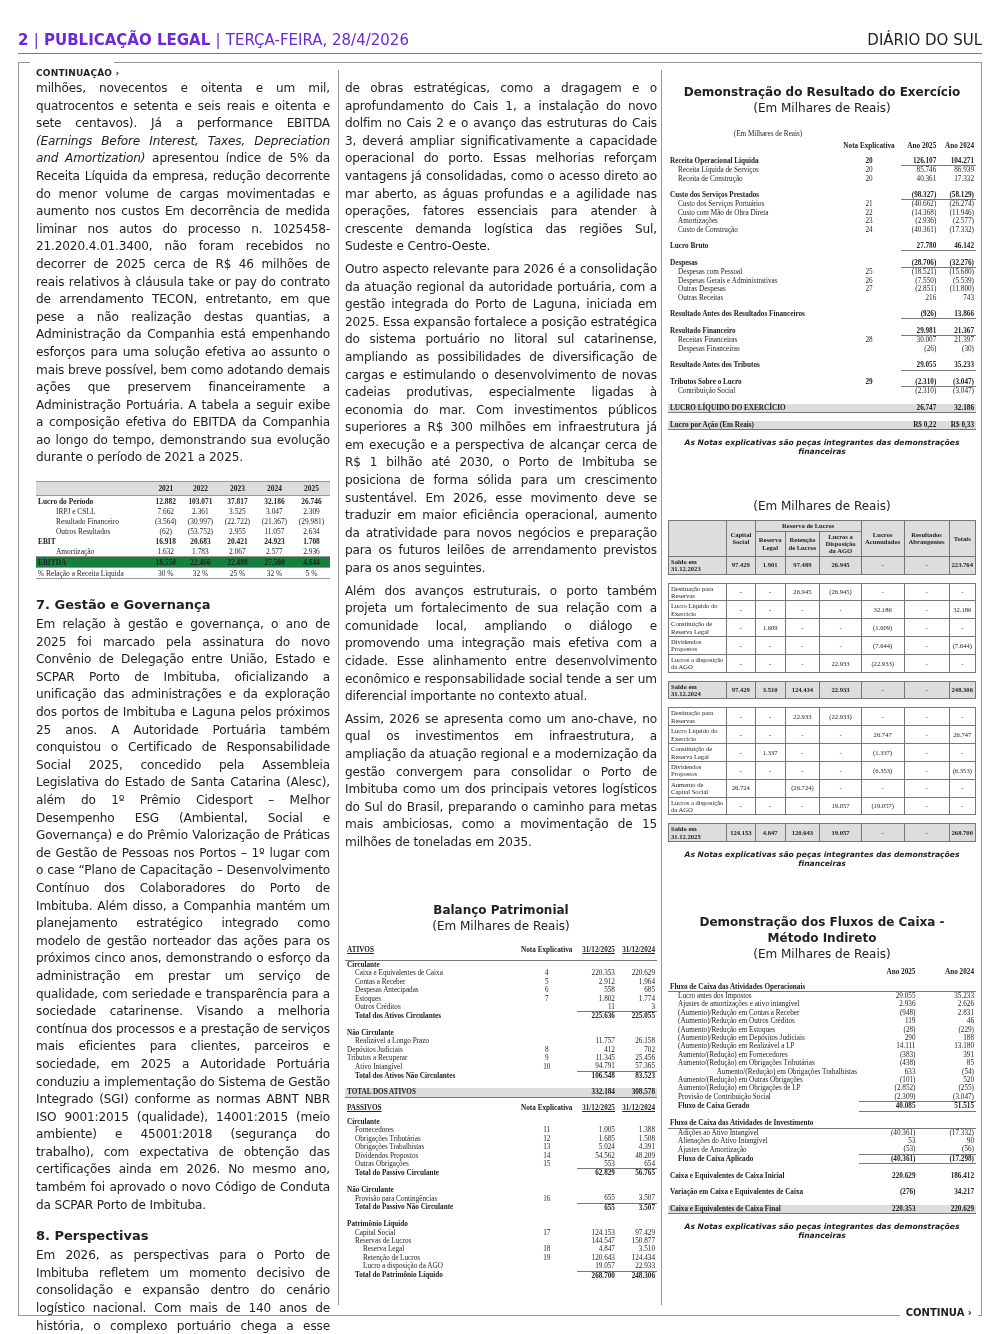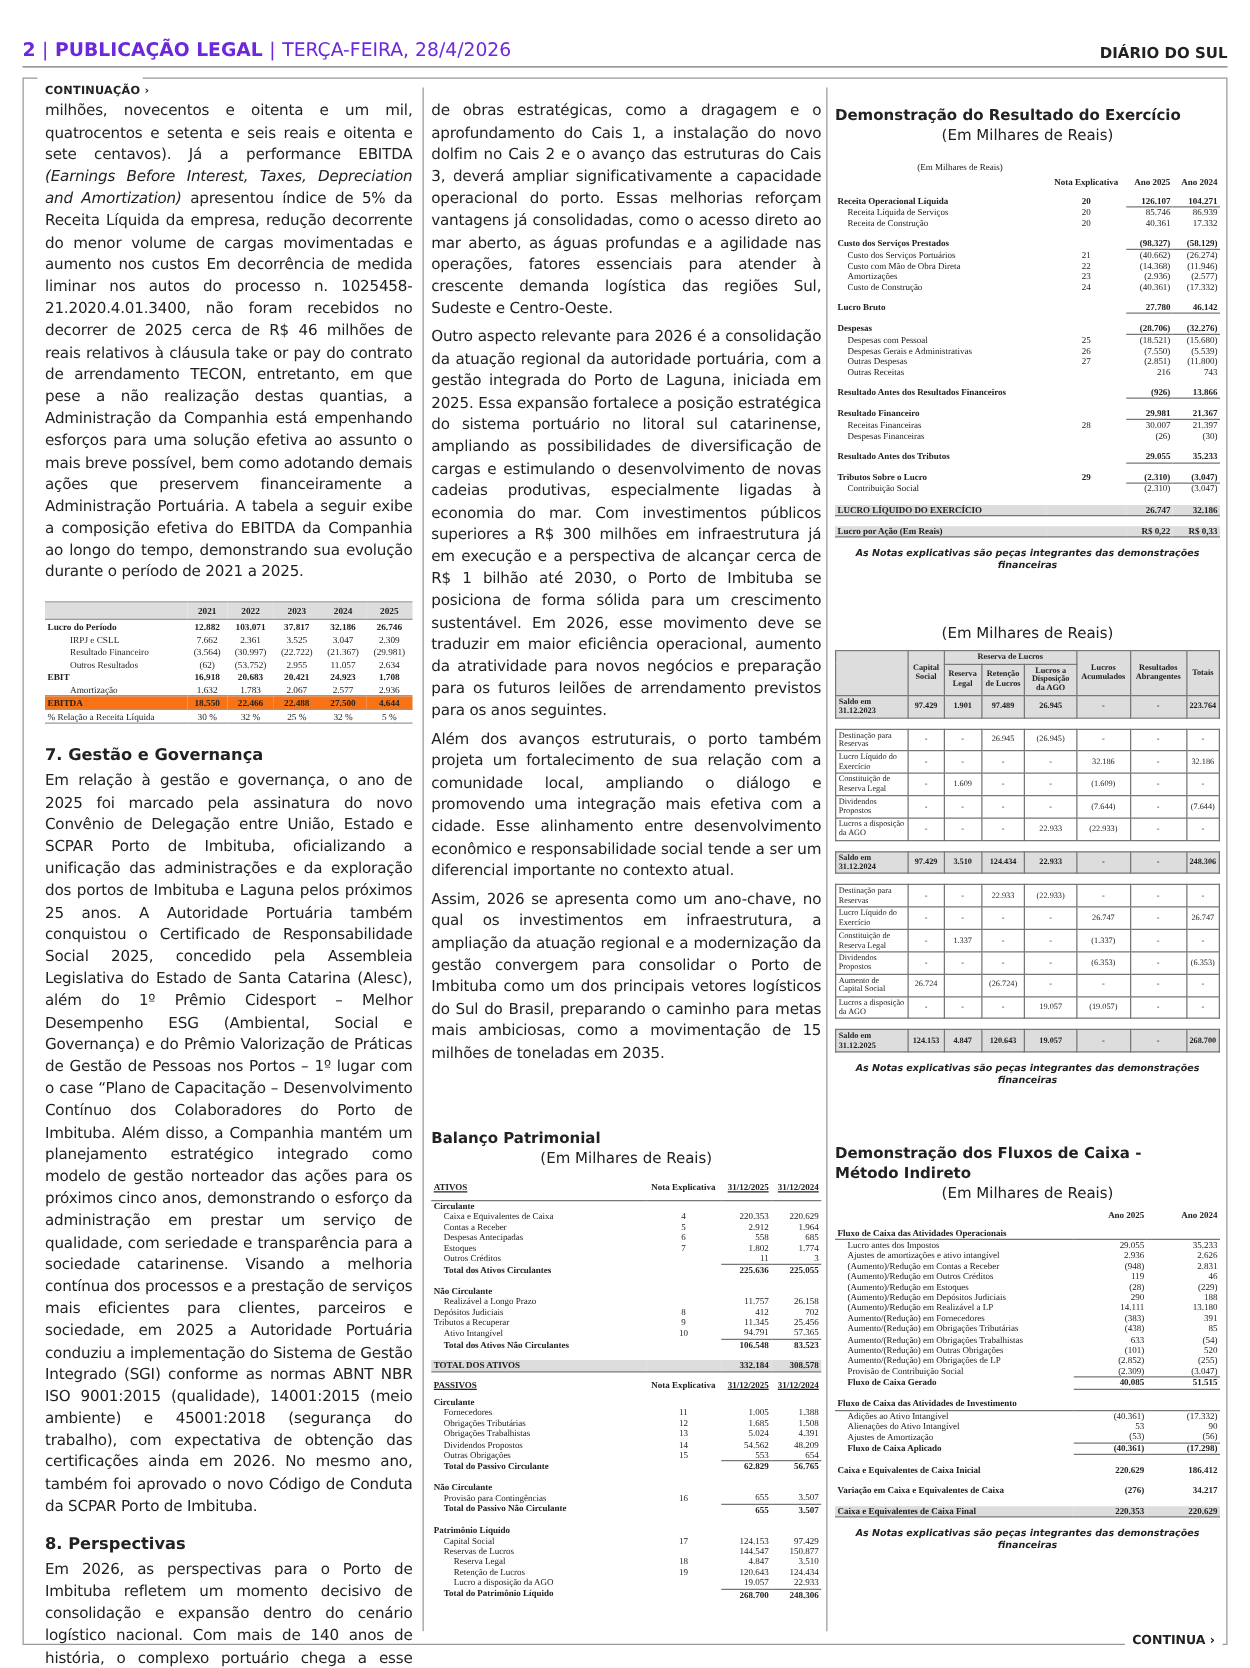"DIÁRIO DO SUL" .topbar .right { font-size: 12px -> 15px; font-weight: bold -> normal }
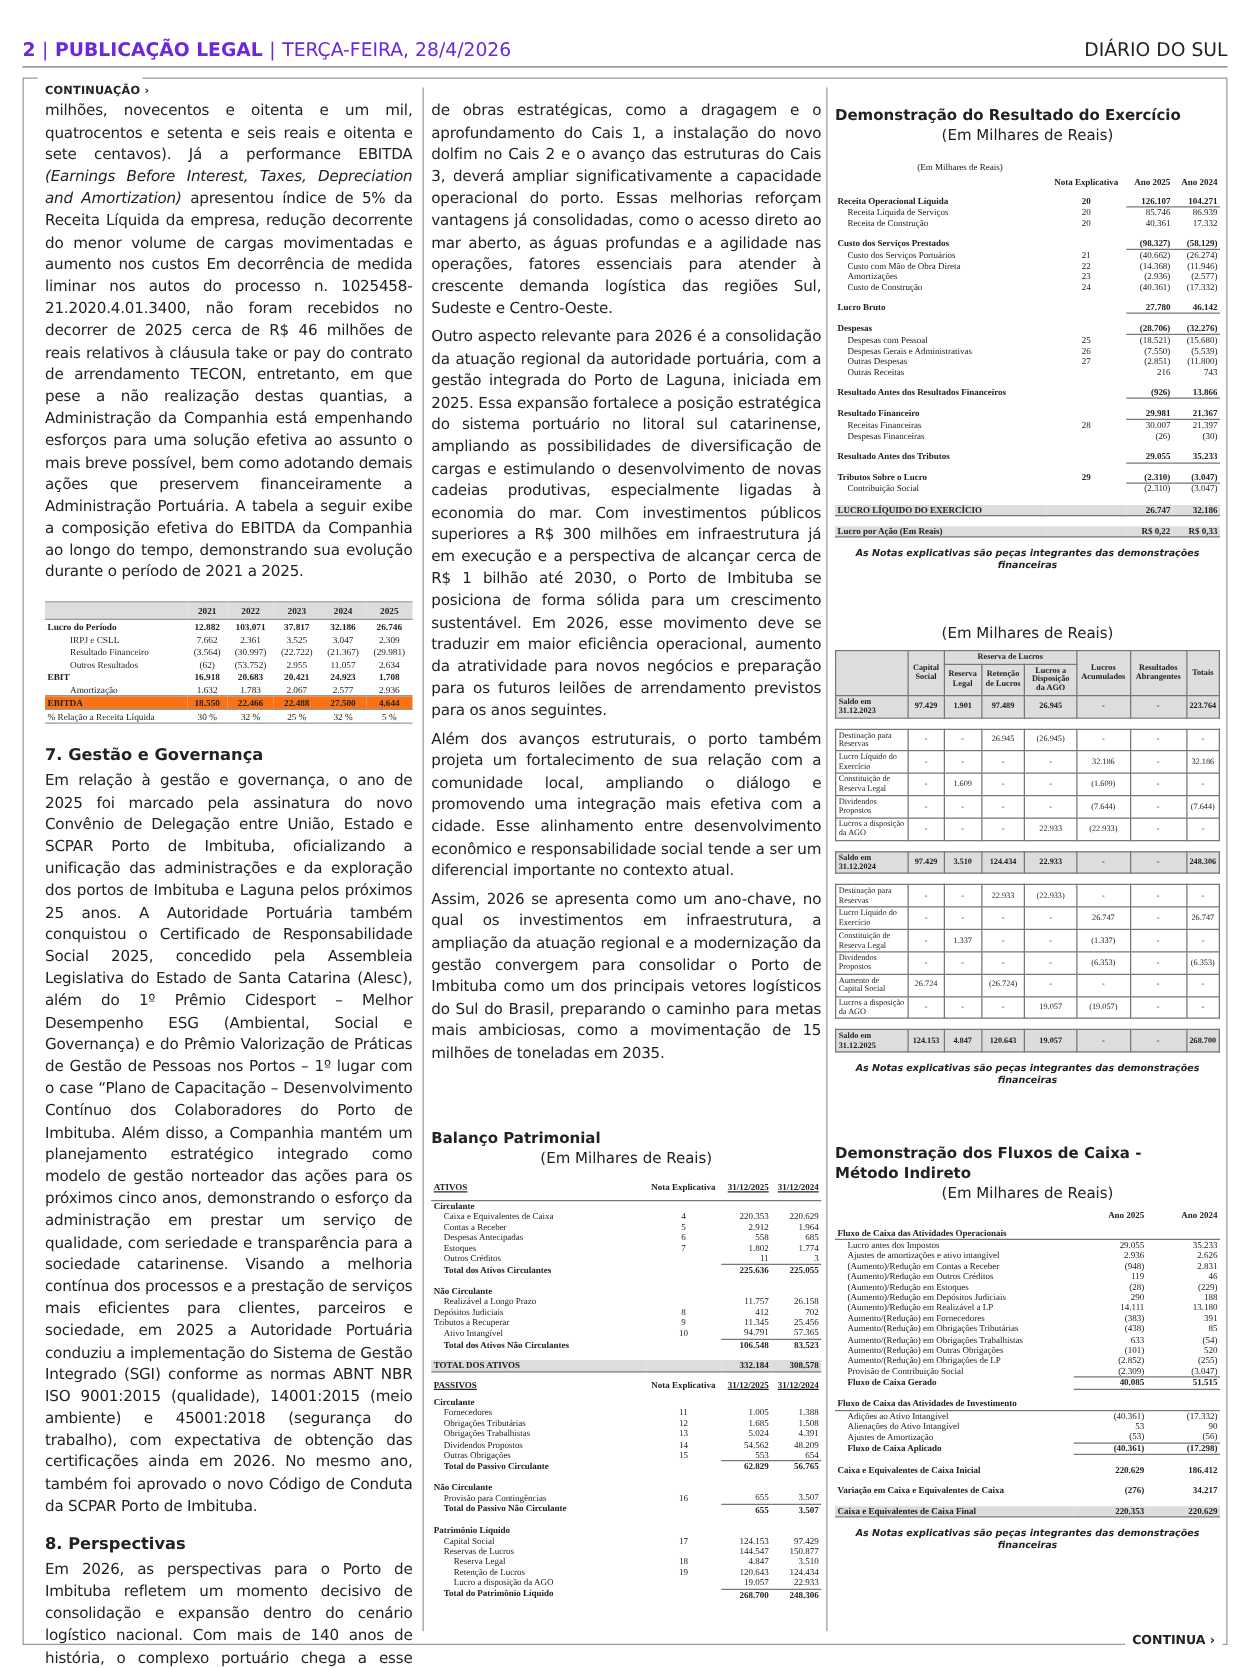"Demonstração do Resultado do Exercício" .stmt-title { text-align: none -> center }
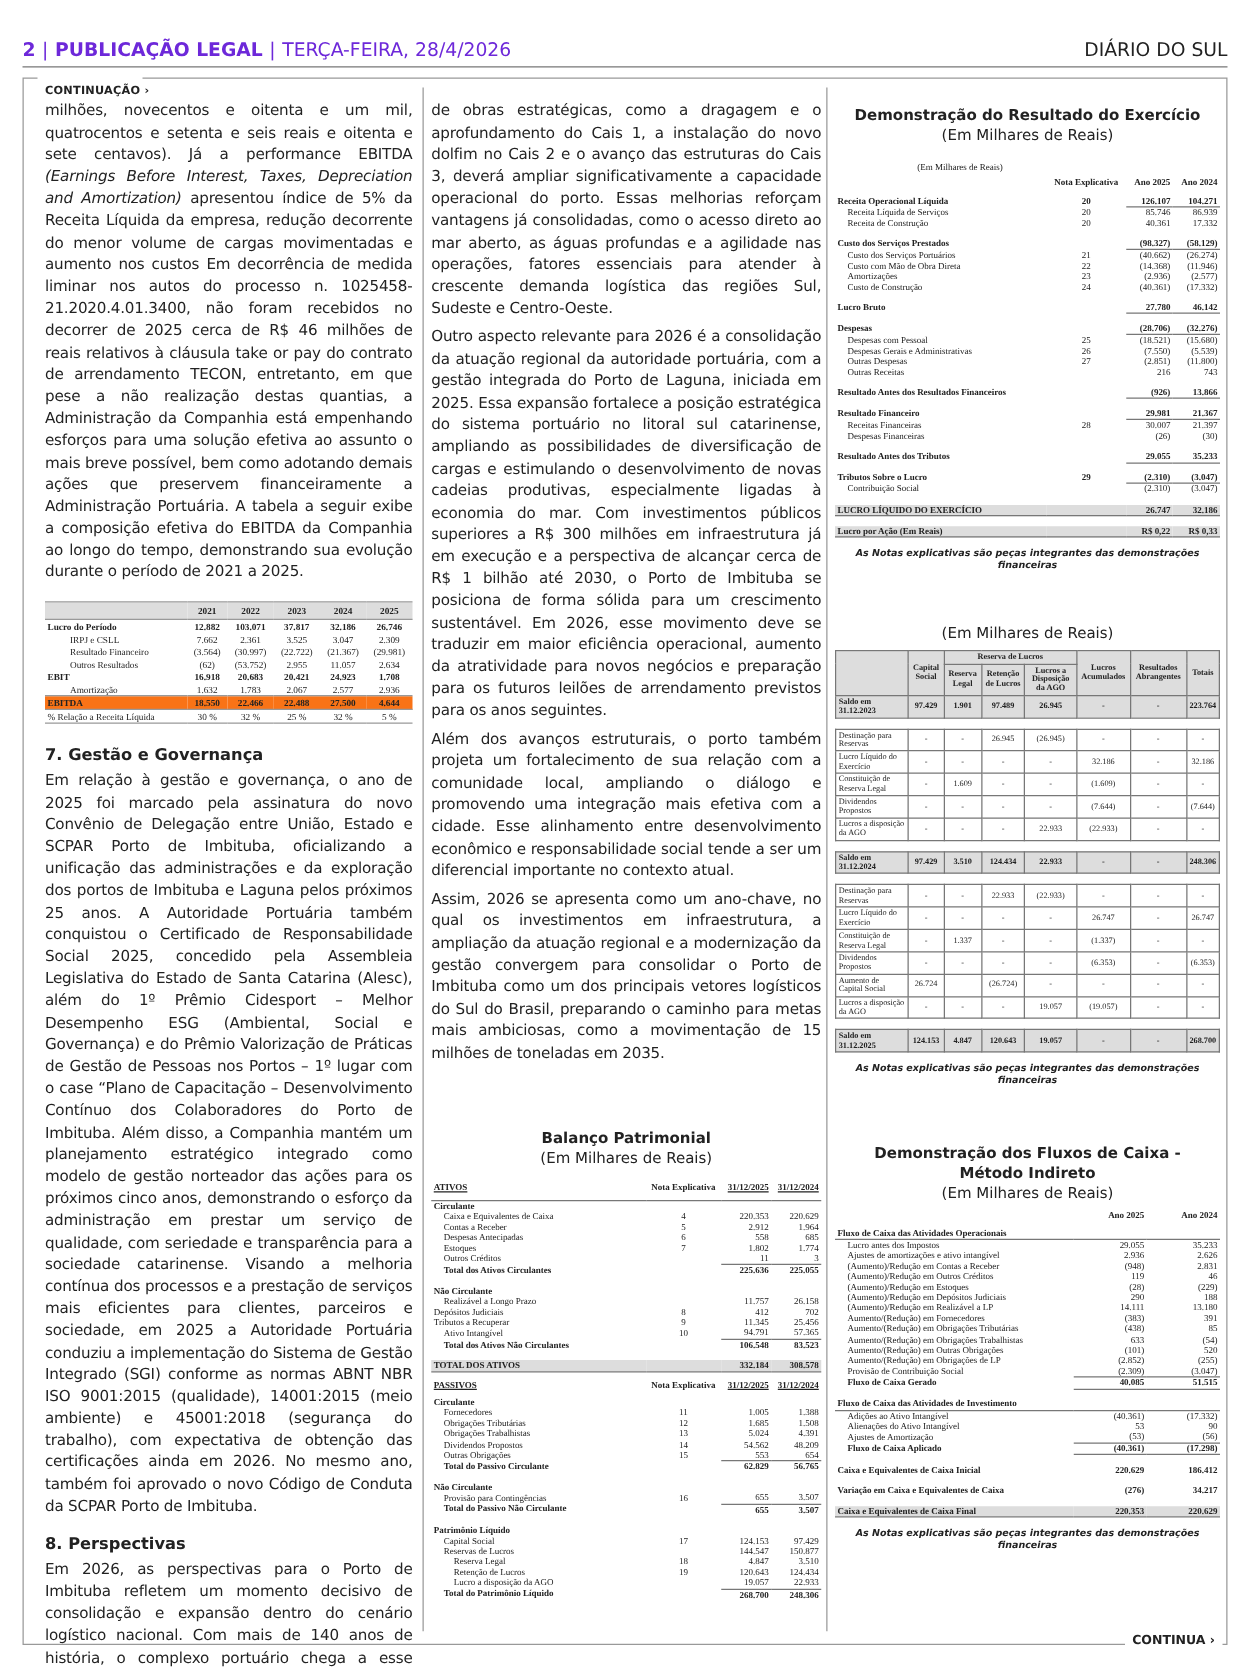"EBITDA" .ebitda tr.hl td { background: #f97316 -> #15803d }
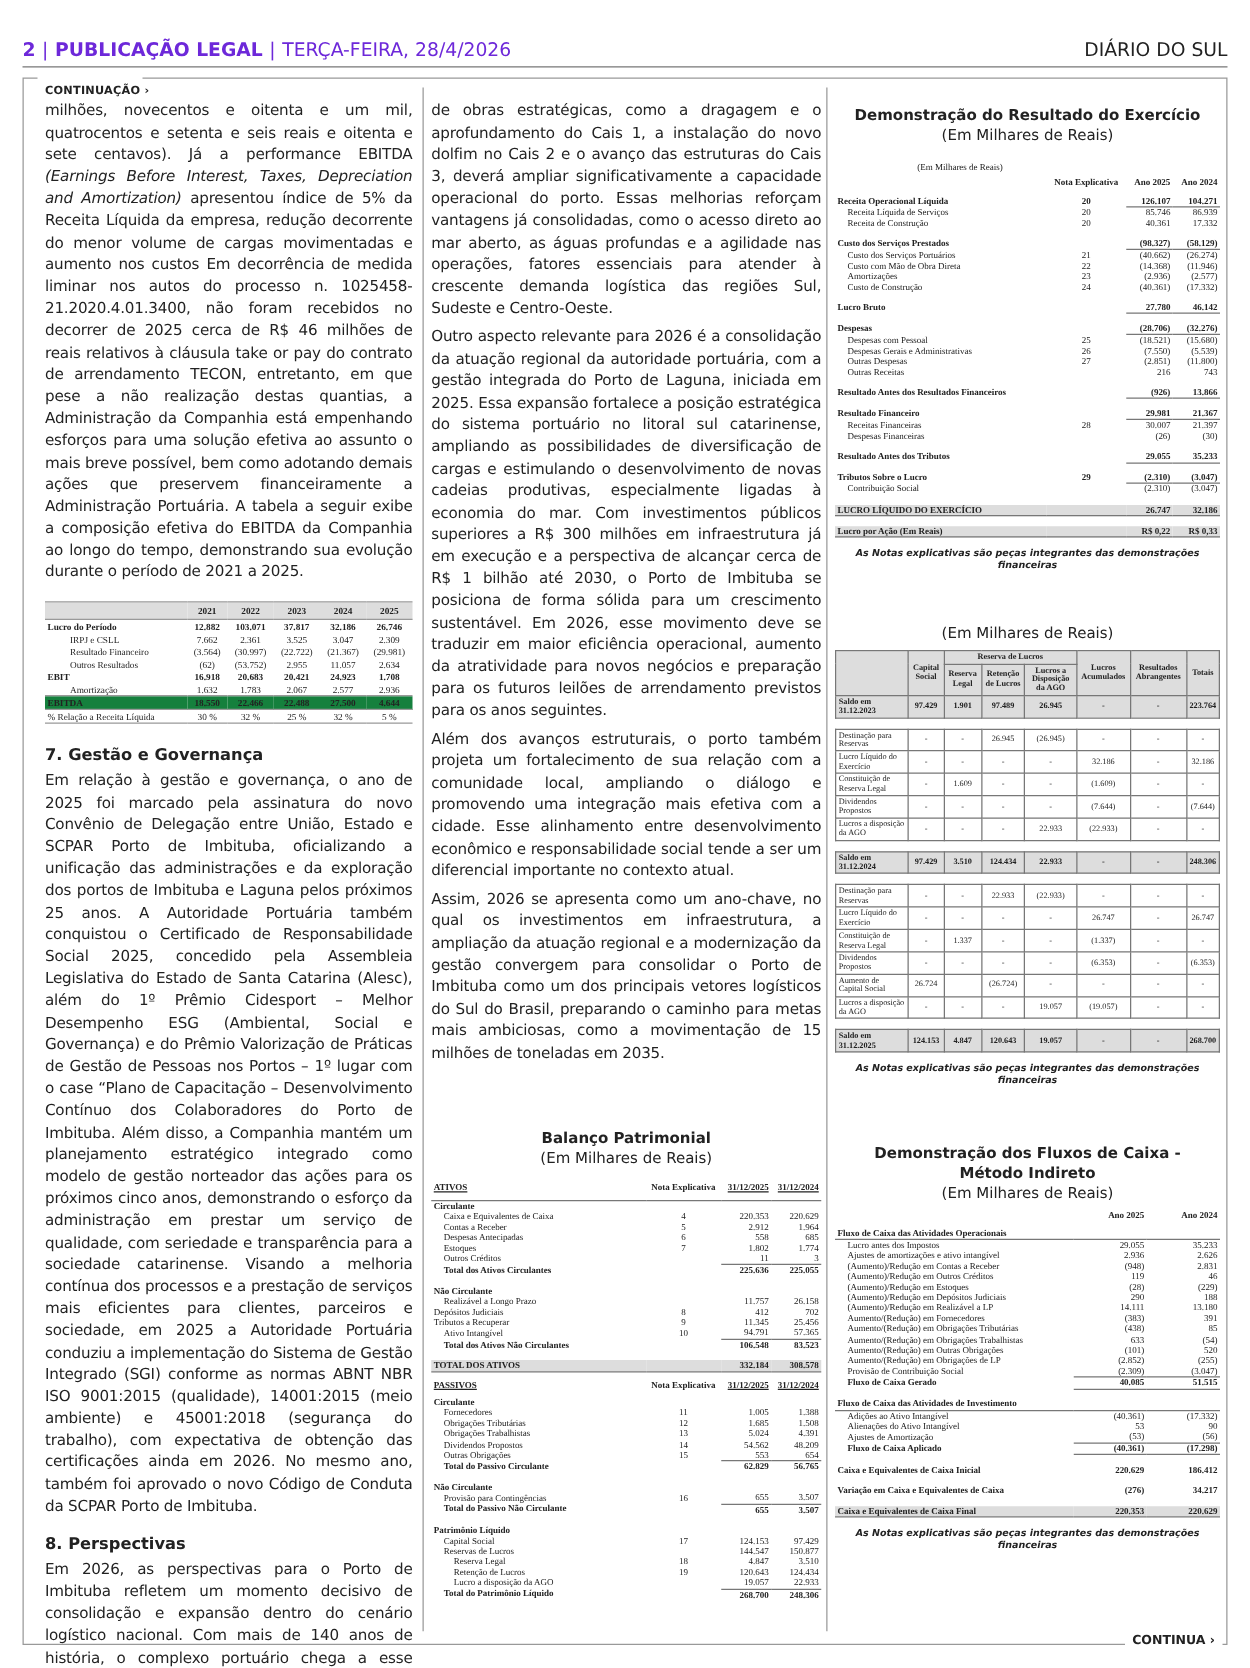"Aumento/(Redução) em Obrigações Trabalhistas" td { text-align: none -> right }
